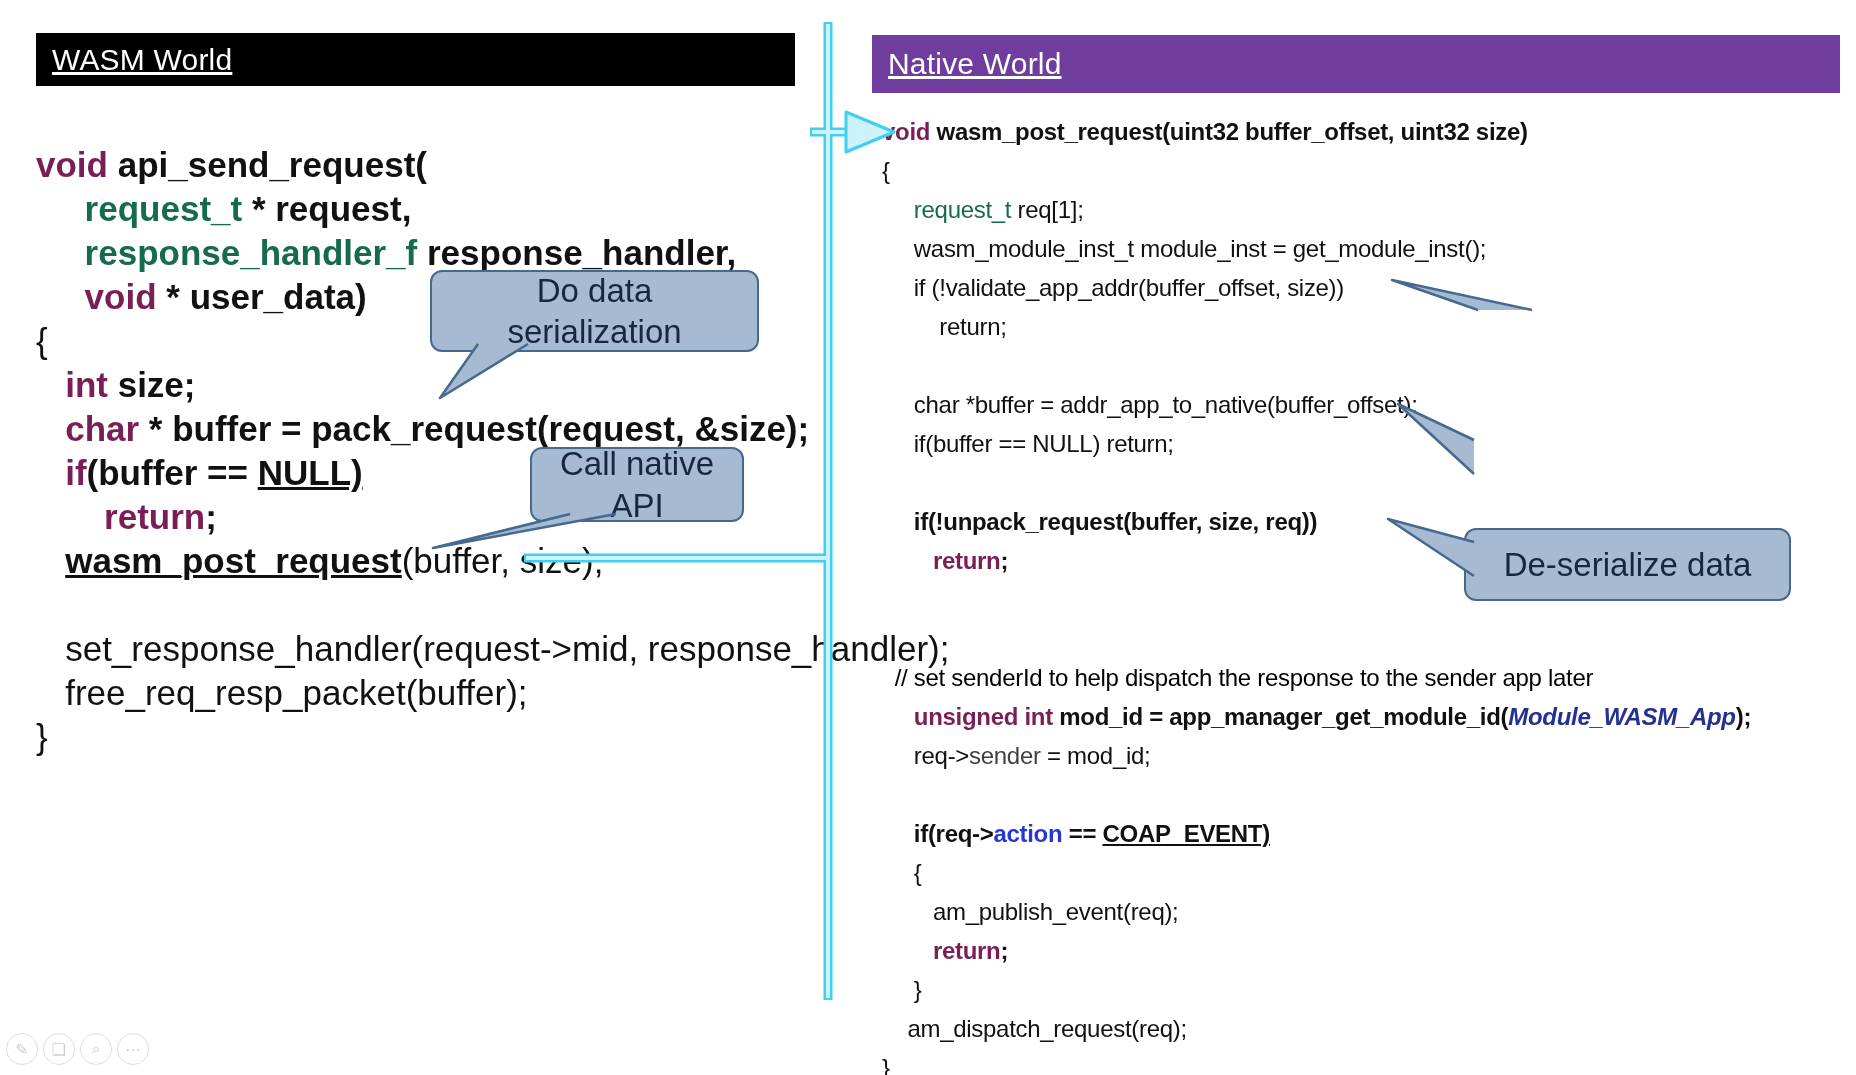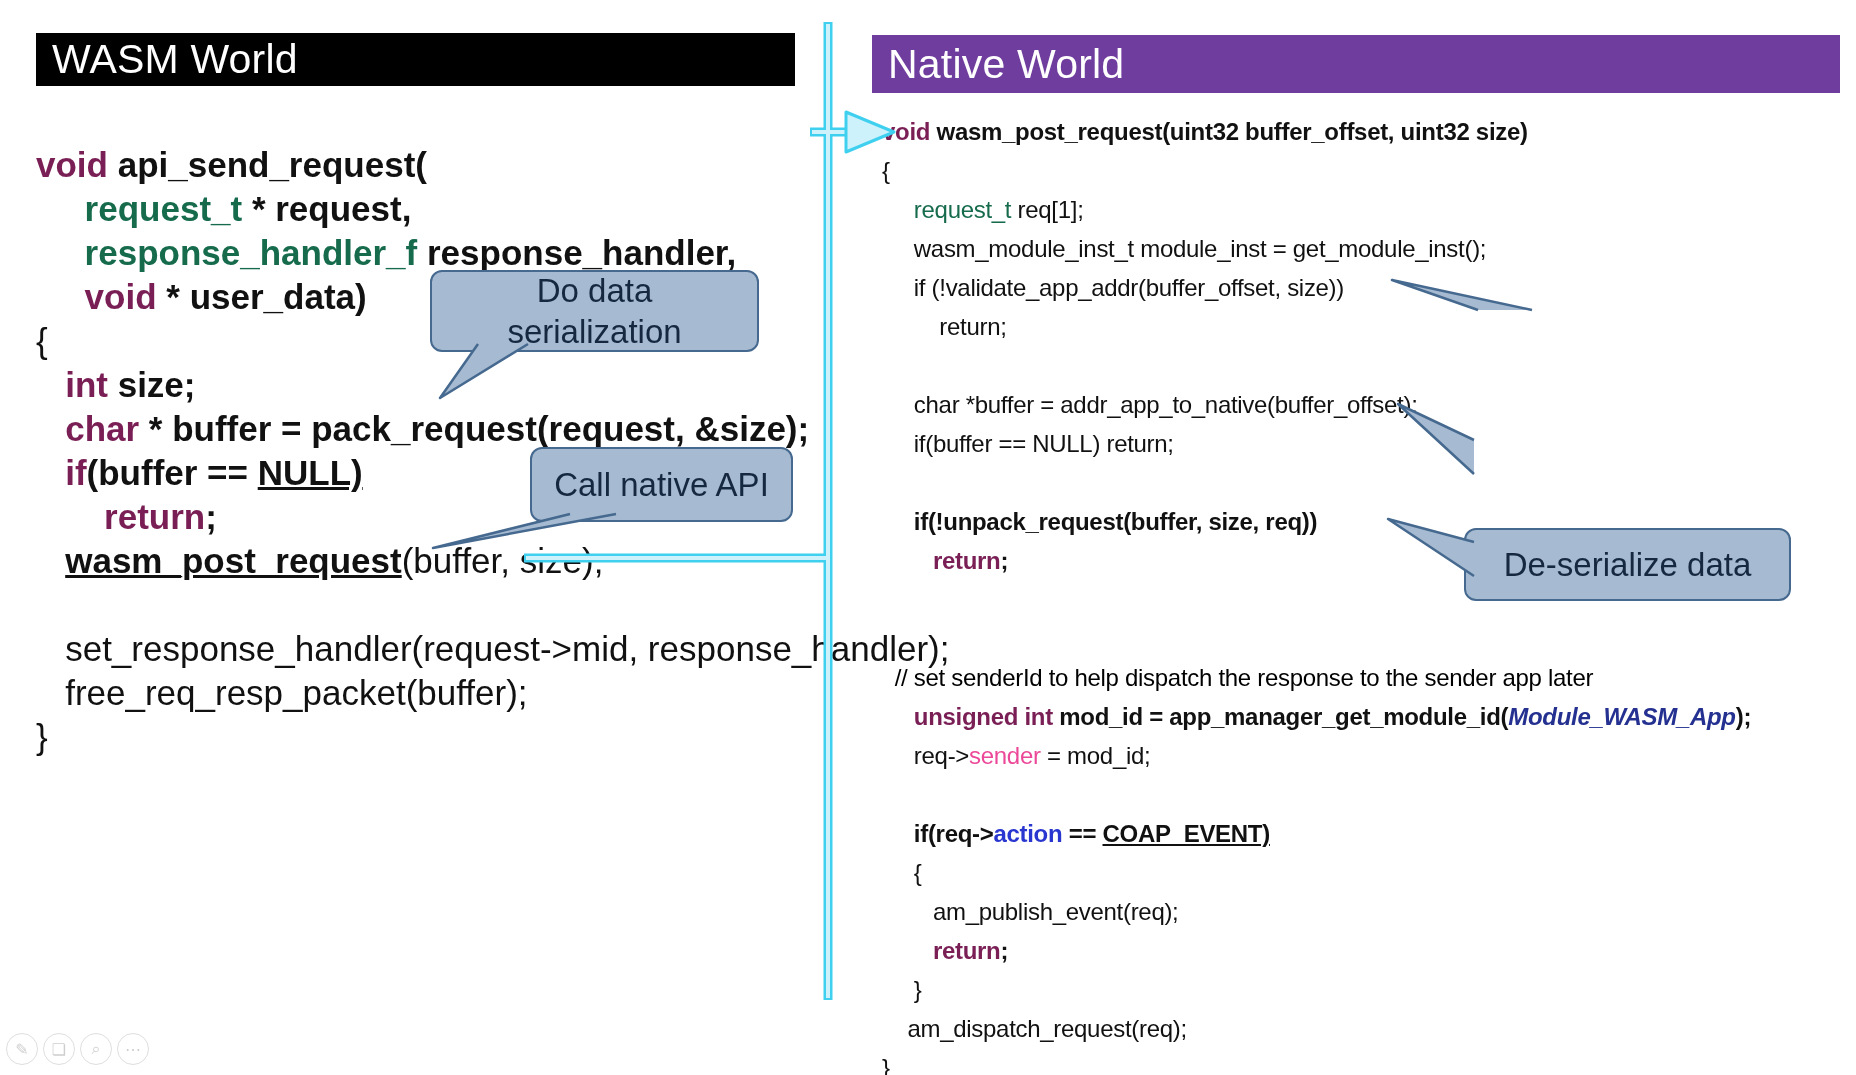"WASM World" .panel-header { font-size: 41px -> 30px; text-decoration: none -> underline }
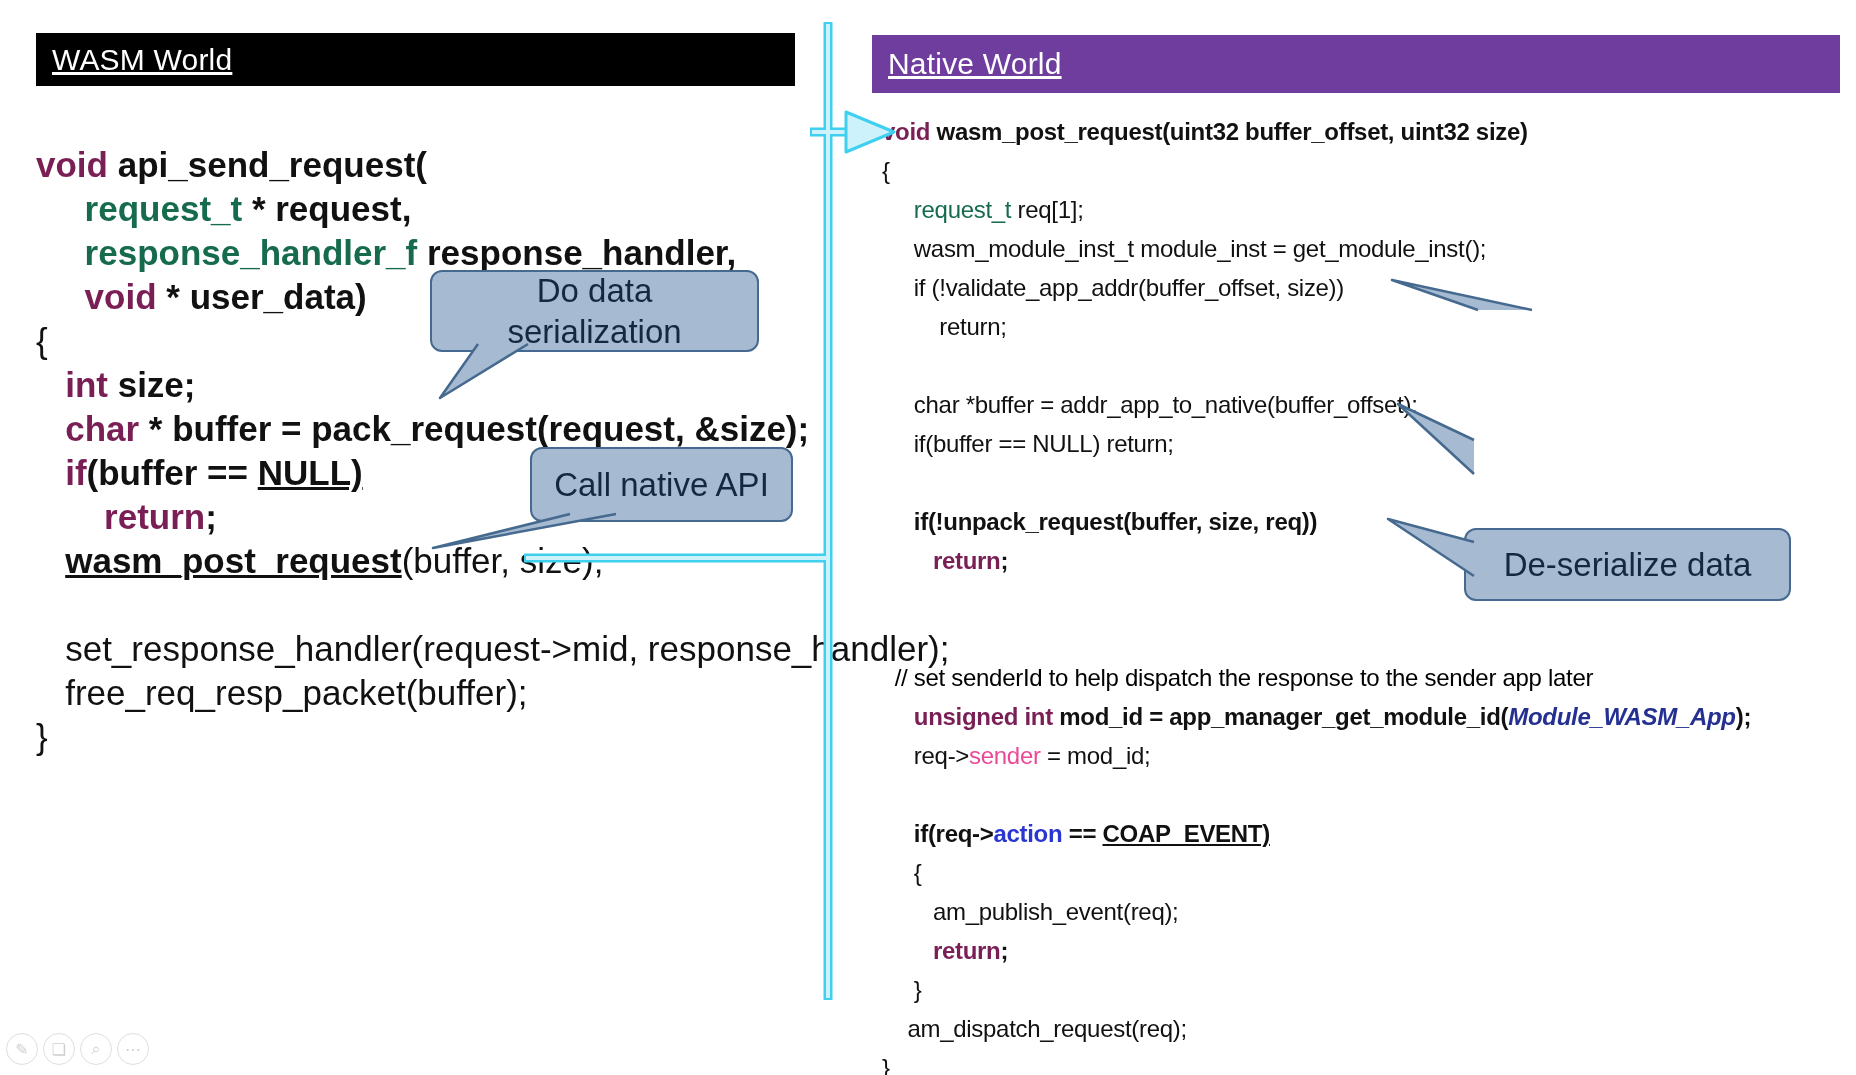"Call native API" #co-call-native { width: 263px -> 214px }
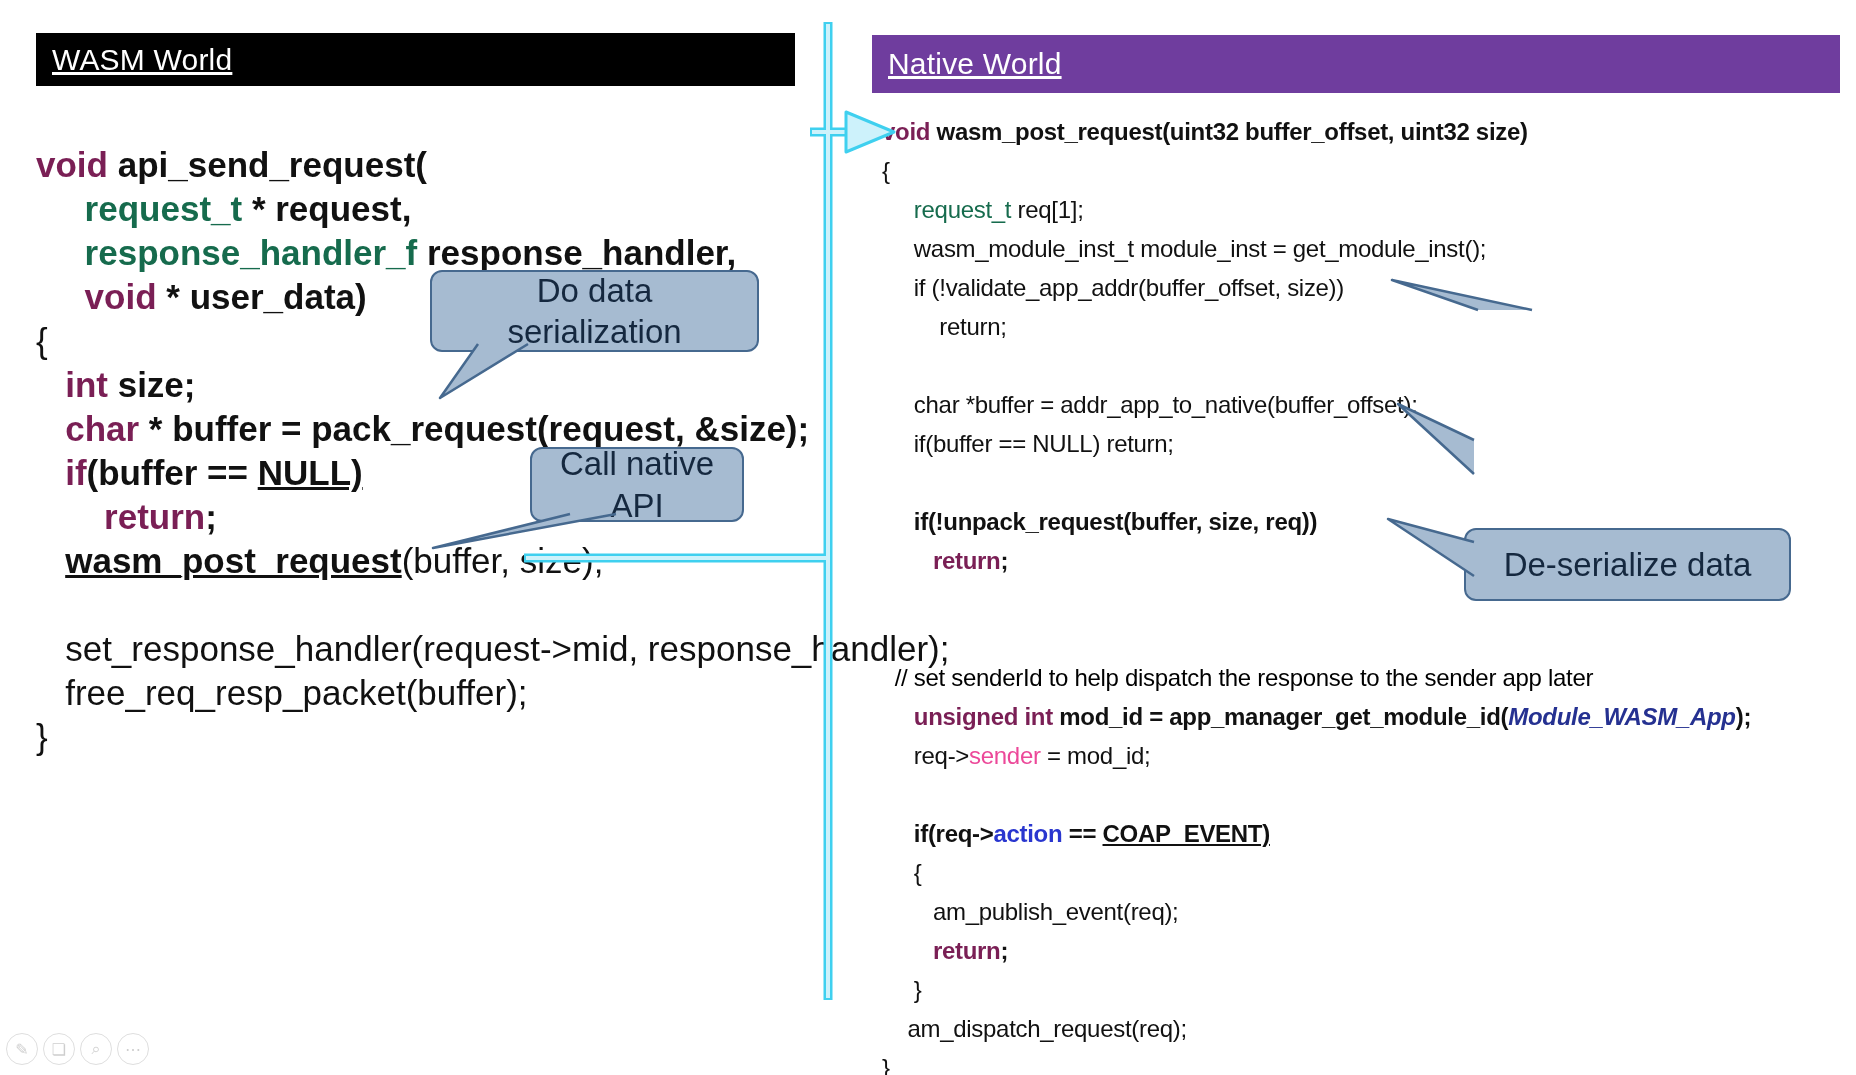"sender" .bl { color: #ec4899 -> #404040 }
